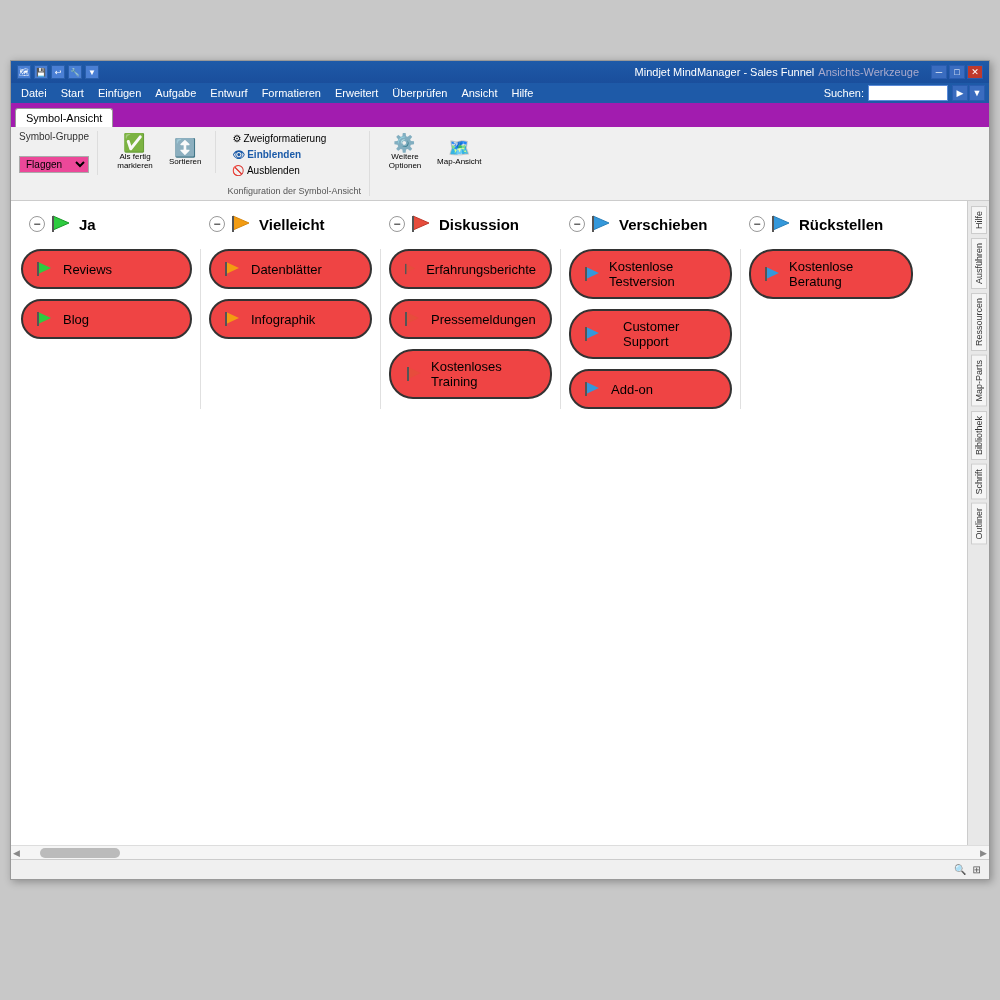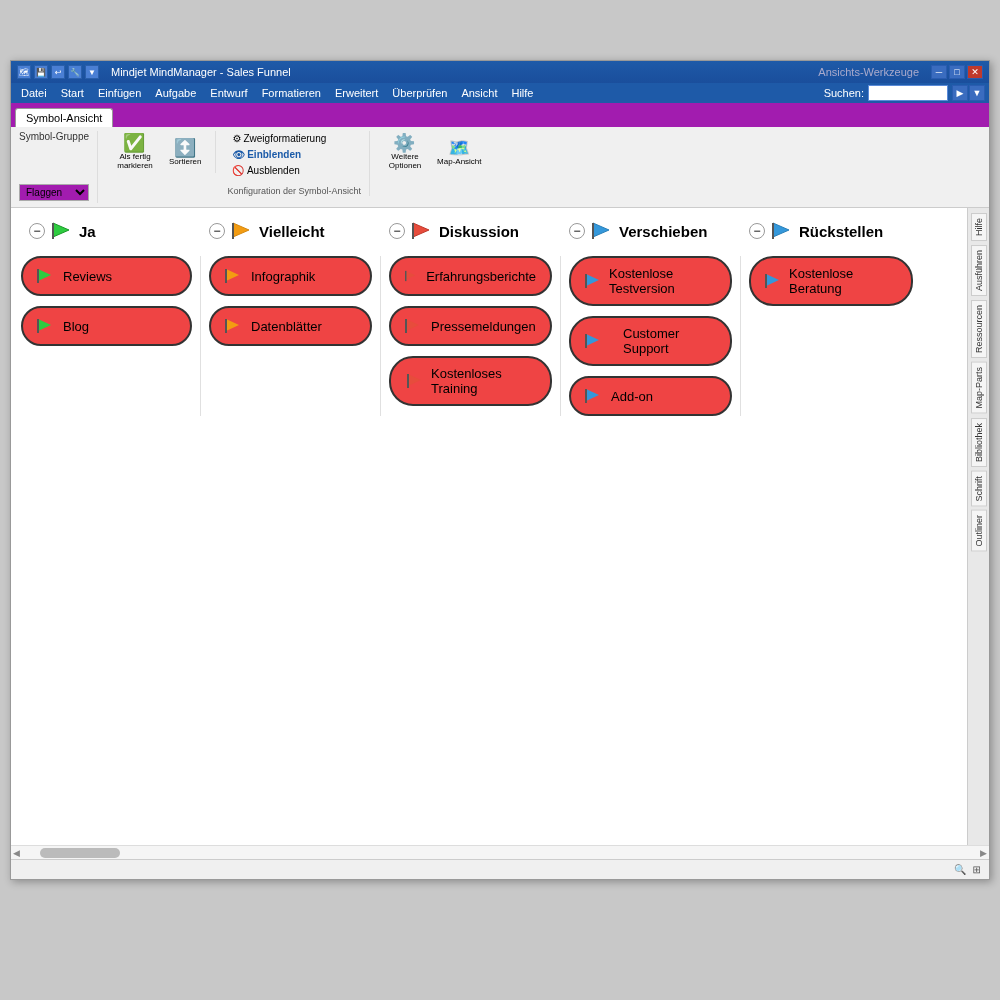"Mindjet MindManager - Sales Funnel" .title-bar-title { text-align: left -> right }
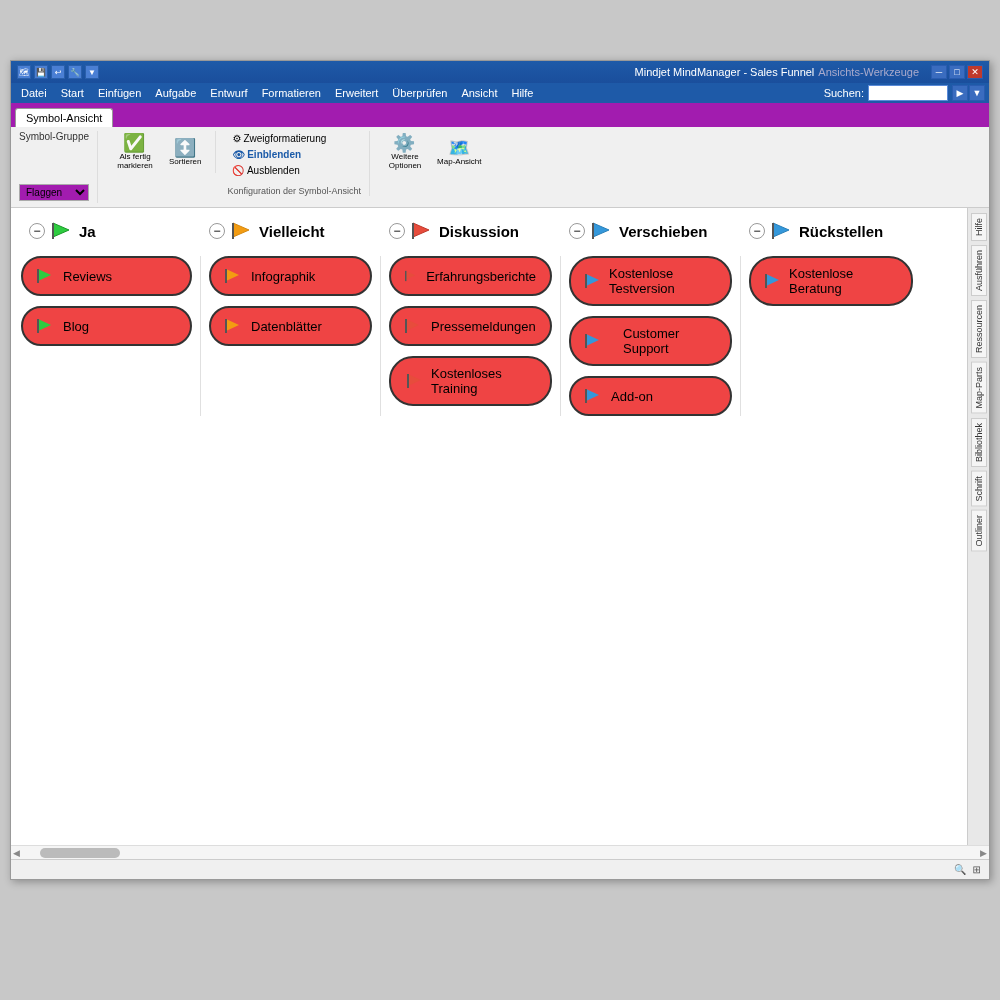"Symbol-Gruppe" div { margin-bottom: 4px -> 14px }
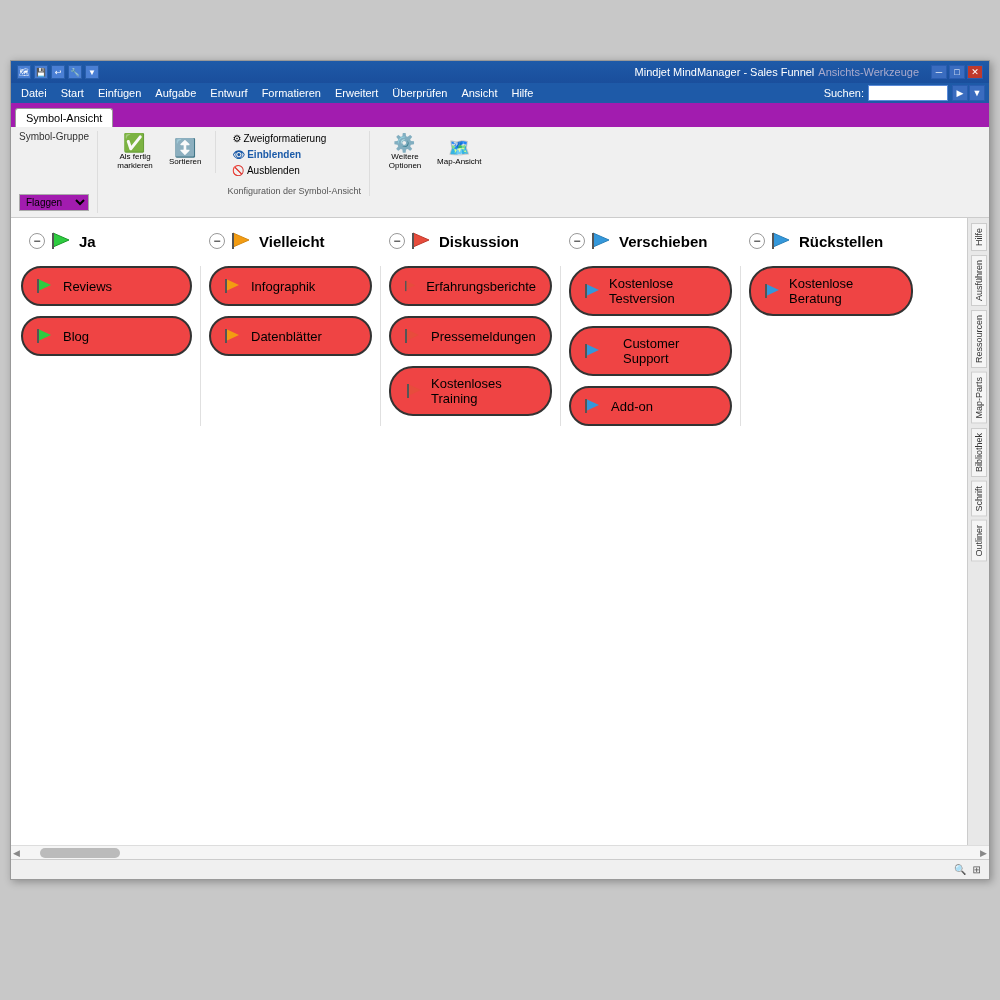"Flaggen" .sg-select { background: #a21caf -> #ec4899; margin-top: 38px -> none }
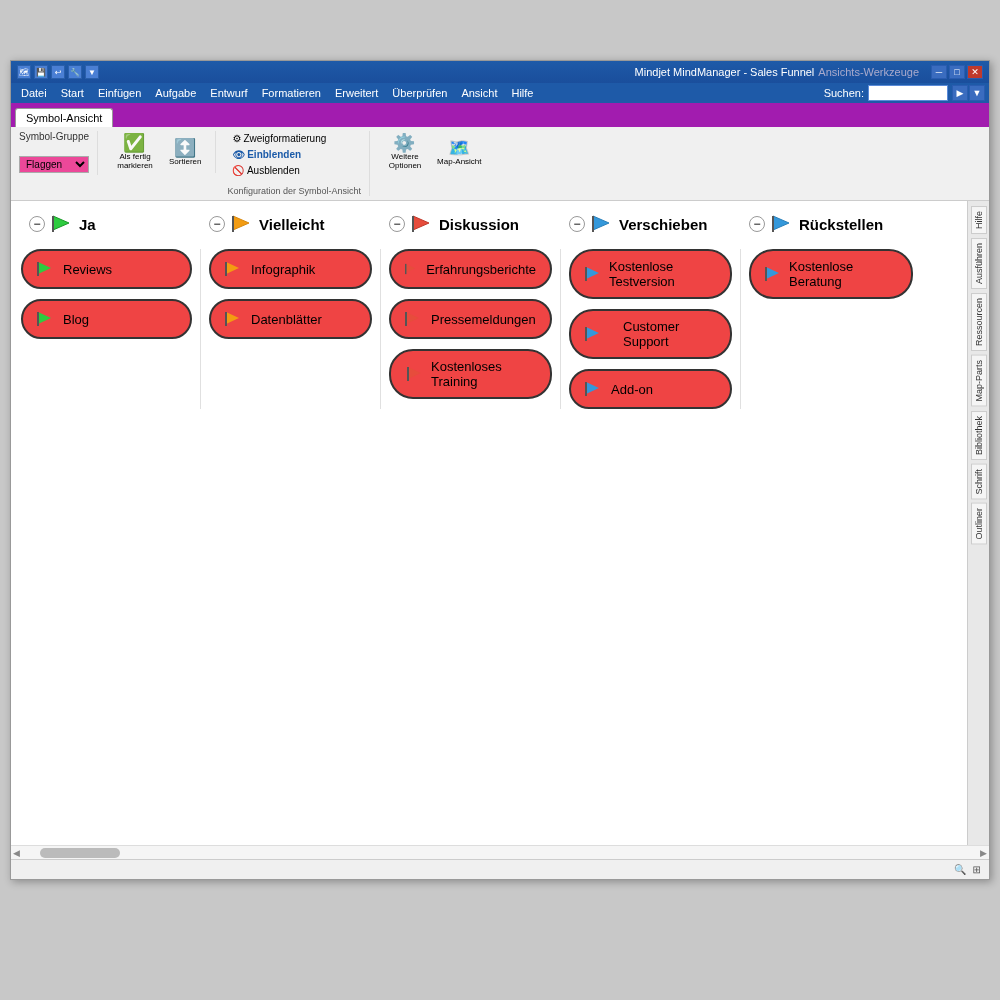"Infographik" div.node-card { order: before "Datenblätter" -> after "Datenblätter" }
